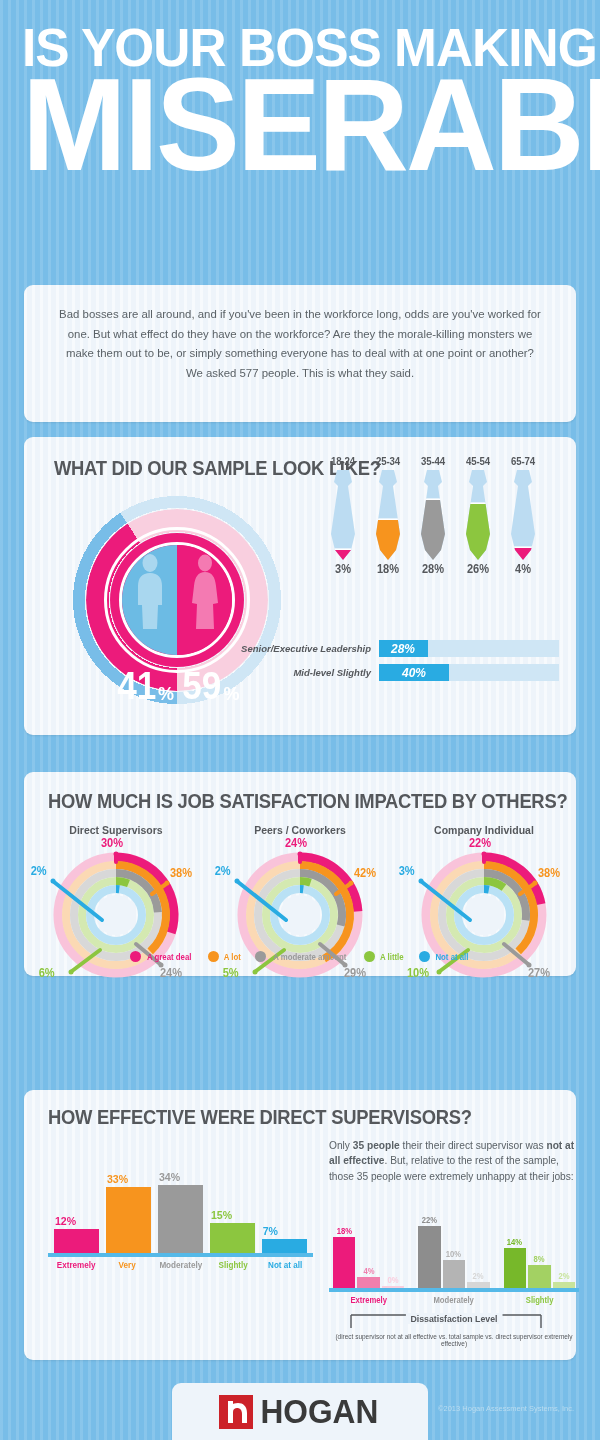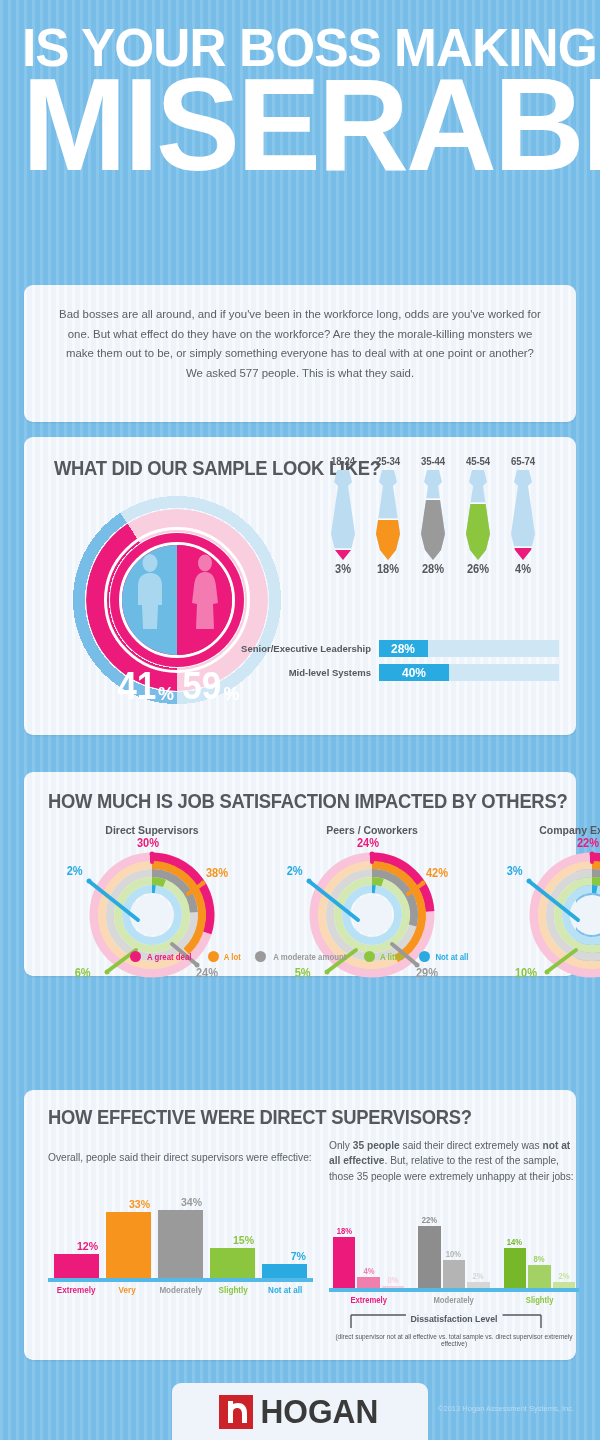"Senior/Executive Leadership" .lvl-row { font-style: none -> italic }
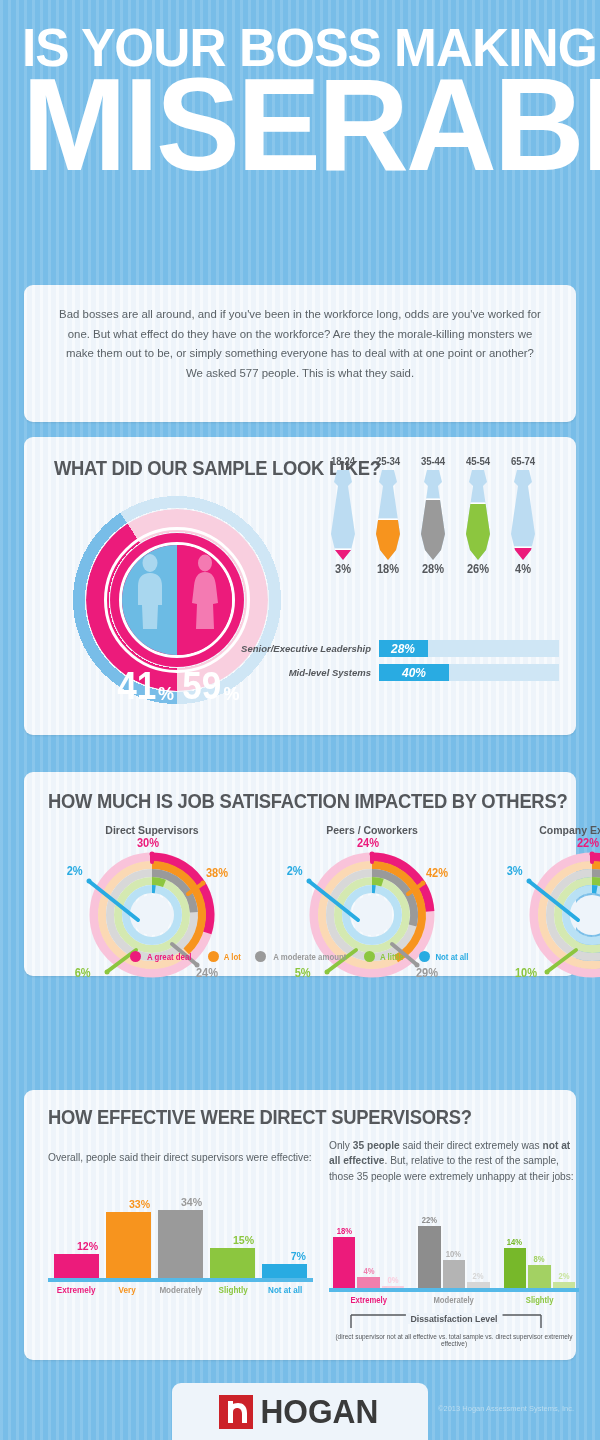"Mid-level Systems" div.lvl-label { text: Systems -> Slightly }
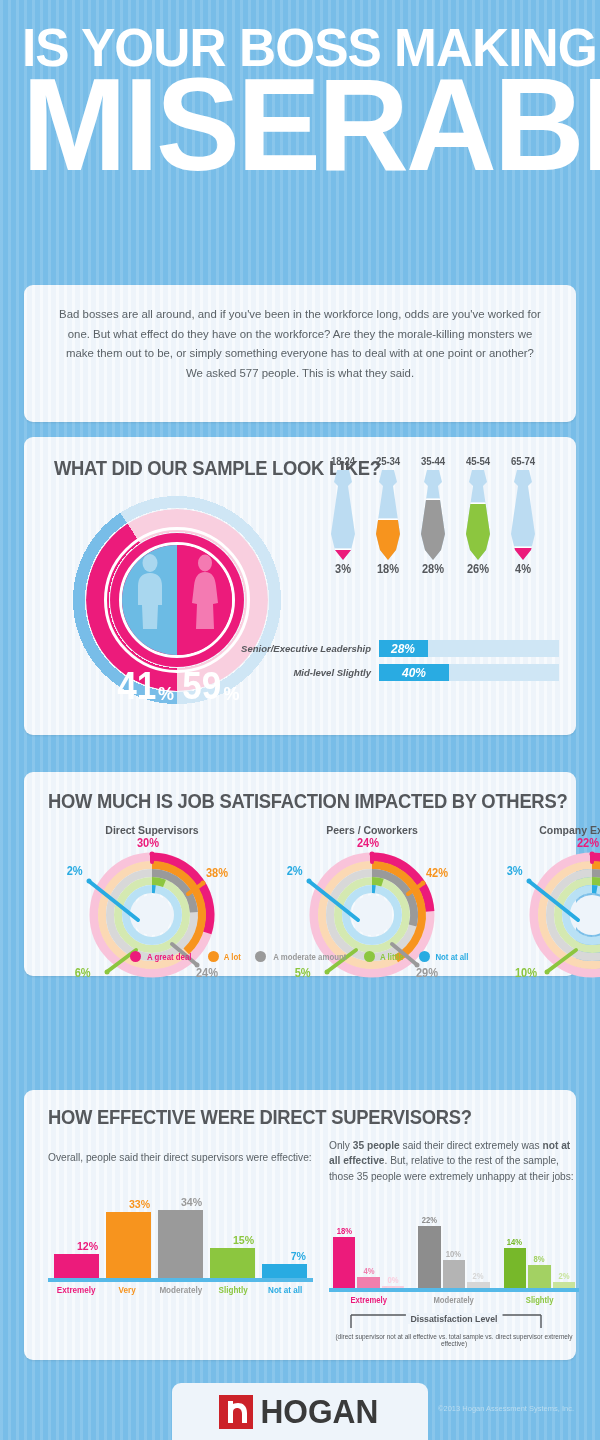"Direct Supervisors" .radial-col { padding-left: 36px -> none }
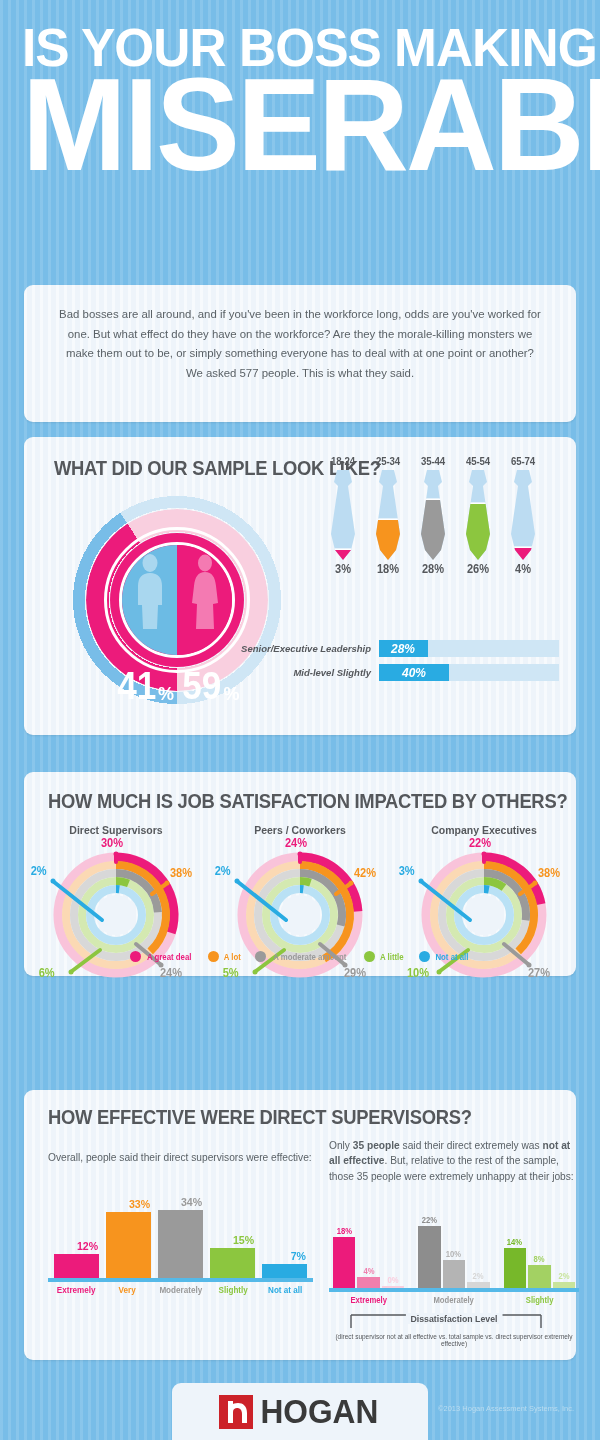"Company Executives" div.radial-cap { text: Executives -> Individual }
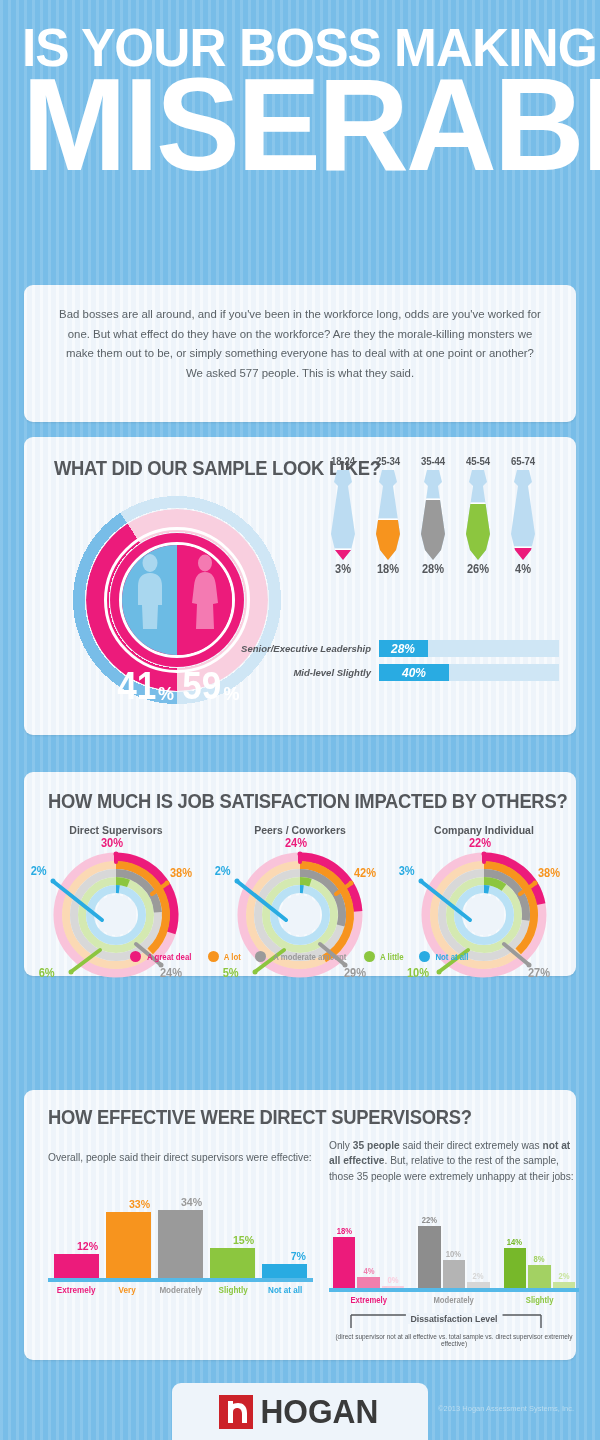"said their direct extremely was" span { text: said their direct extremely -> their their direct supervisor }
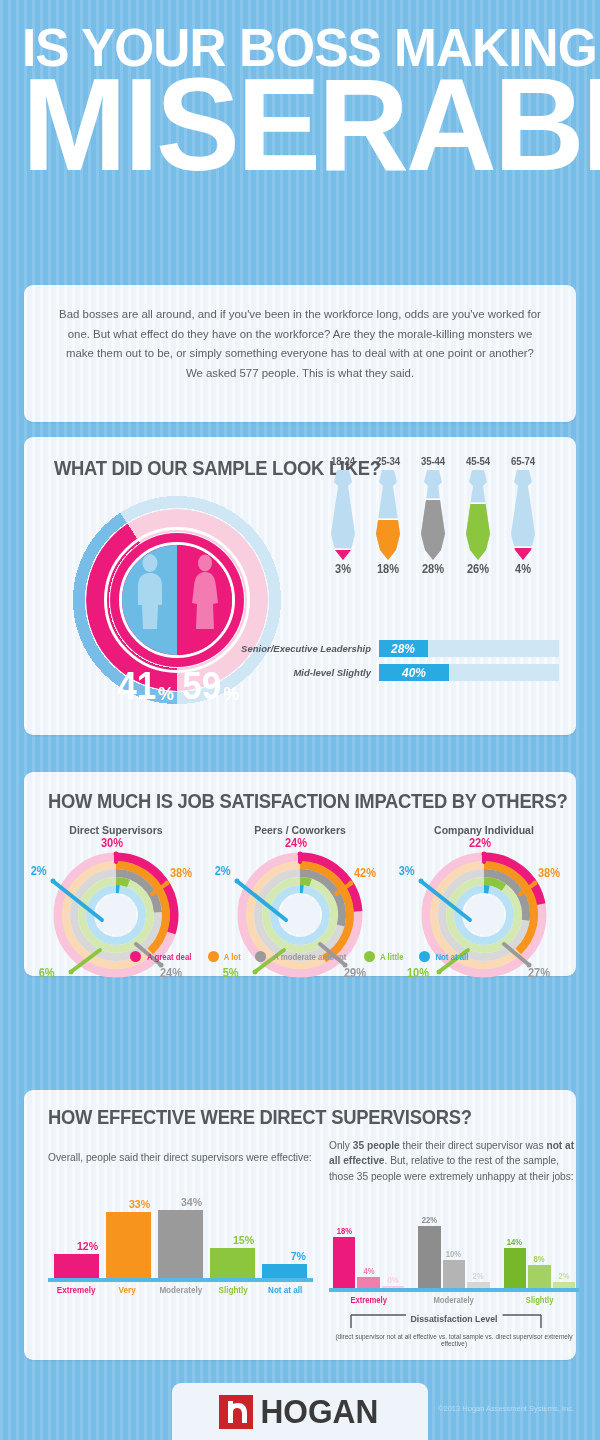"Overall, people said their direct" div.eff-intro { html: <div>Overall, people said their direct supervisors were effective:</div> -> none }
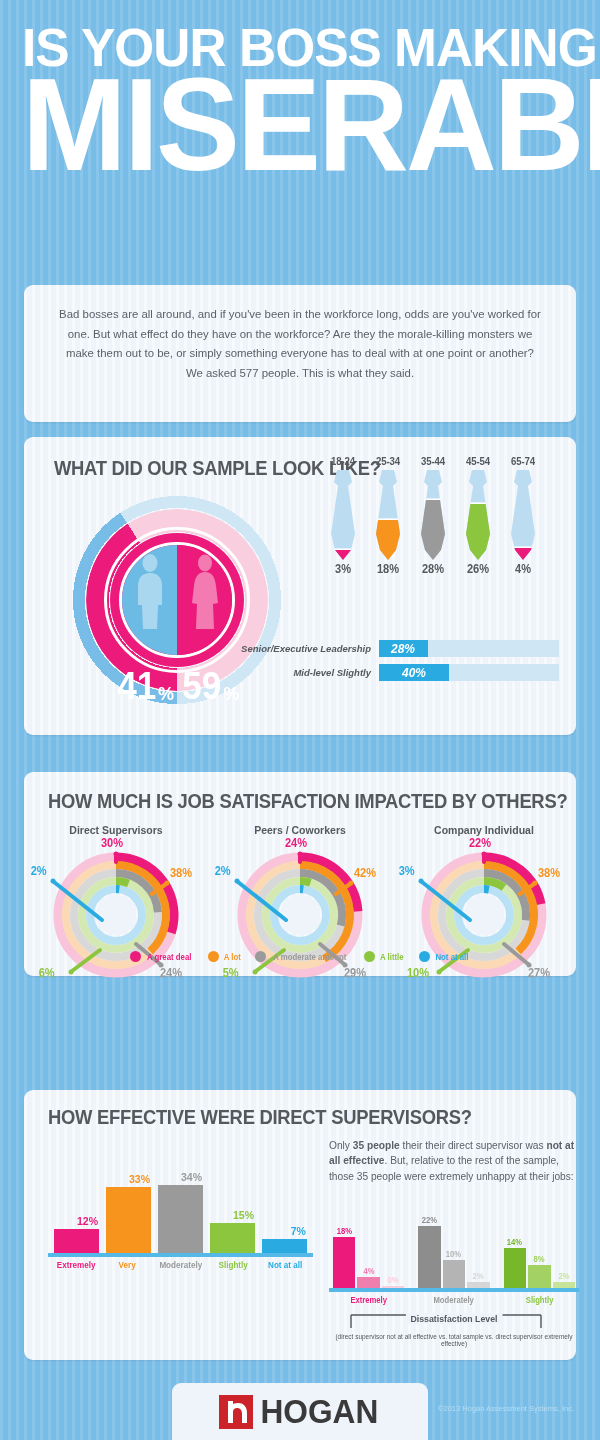"33%" .bcol { align-items: flex-end -> flex-start }
